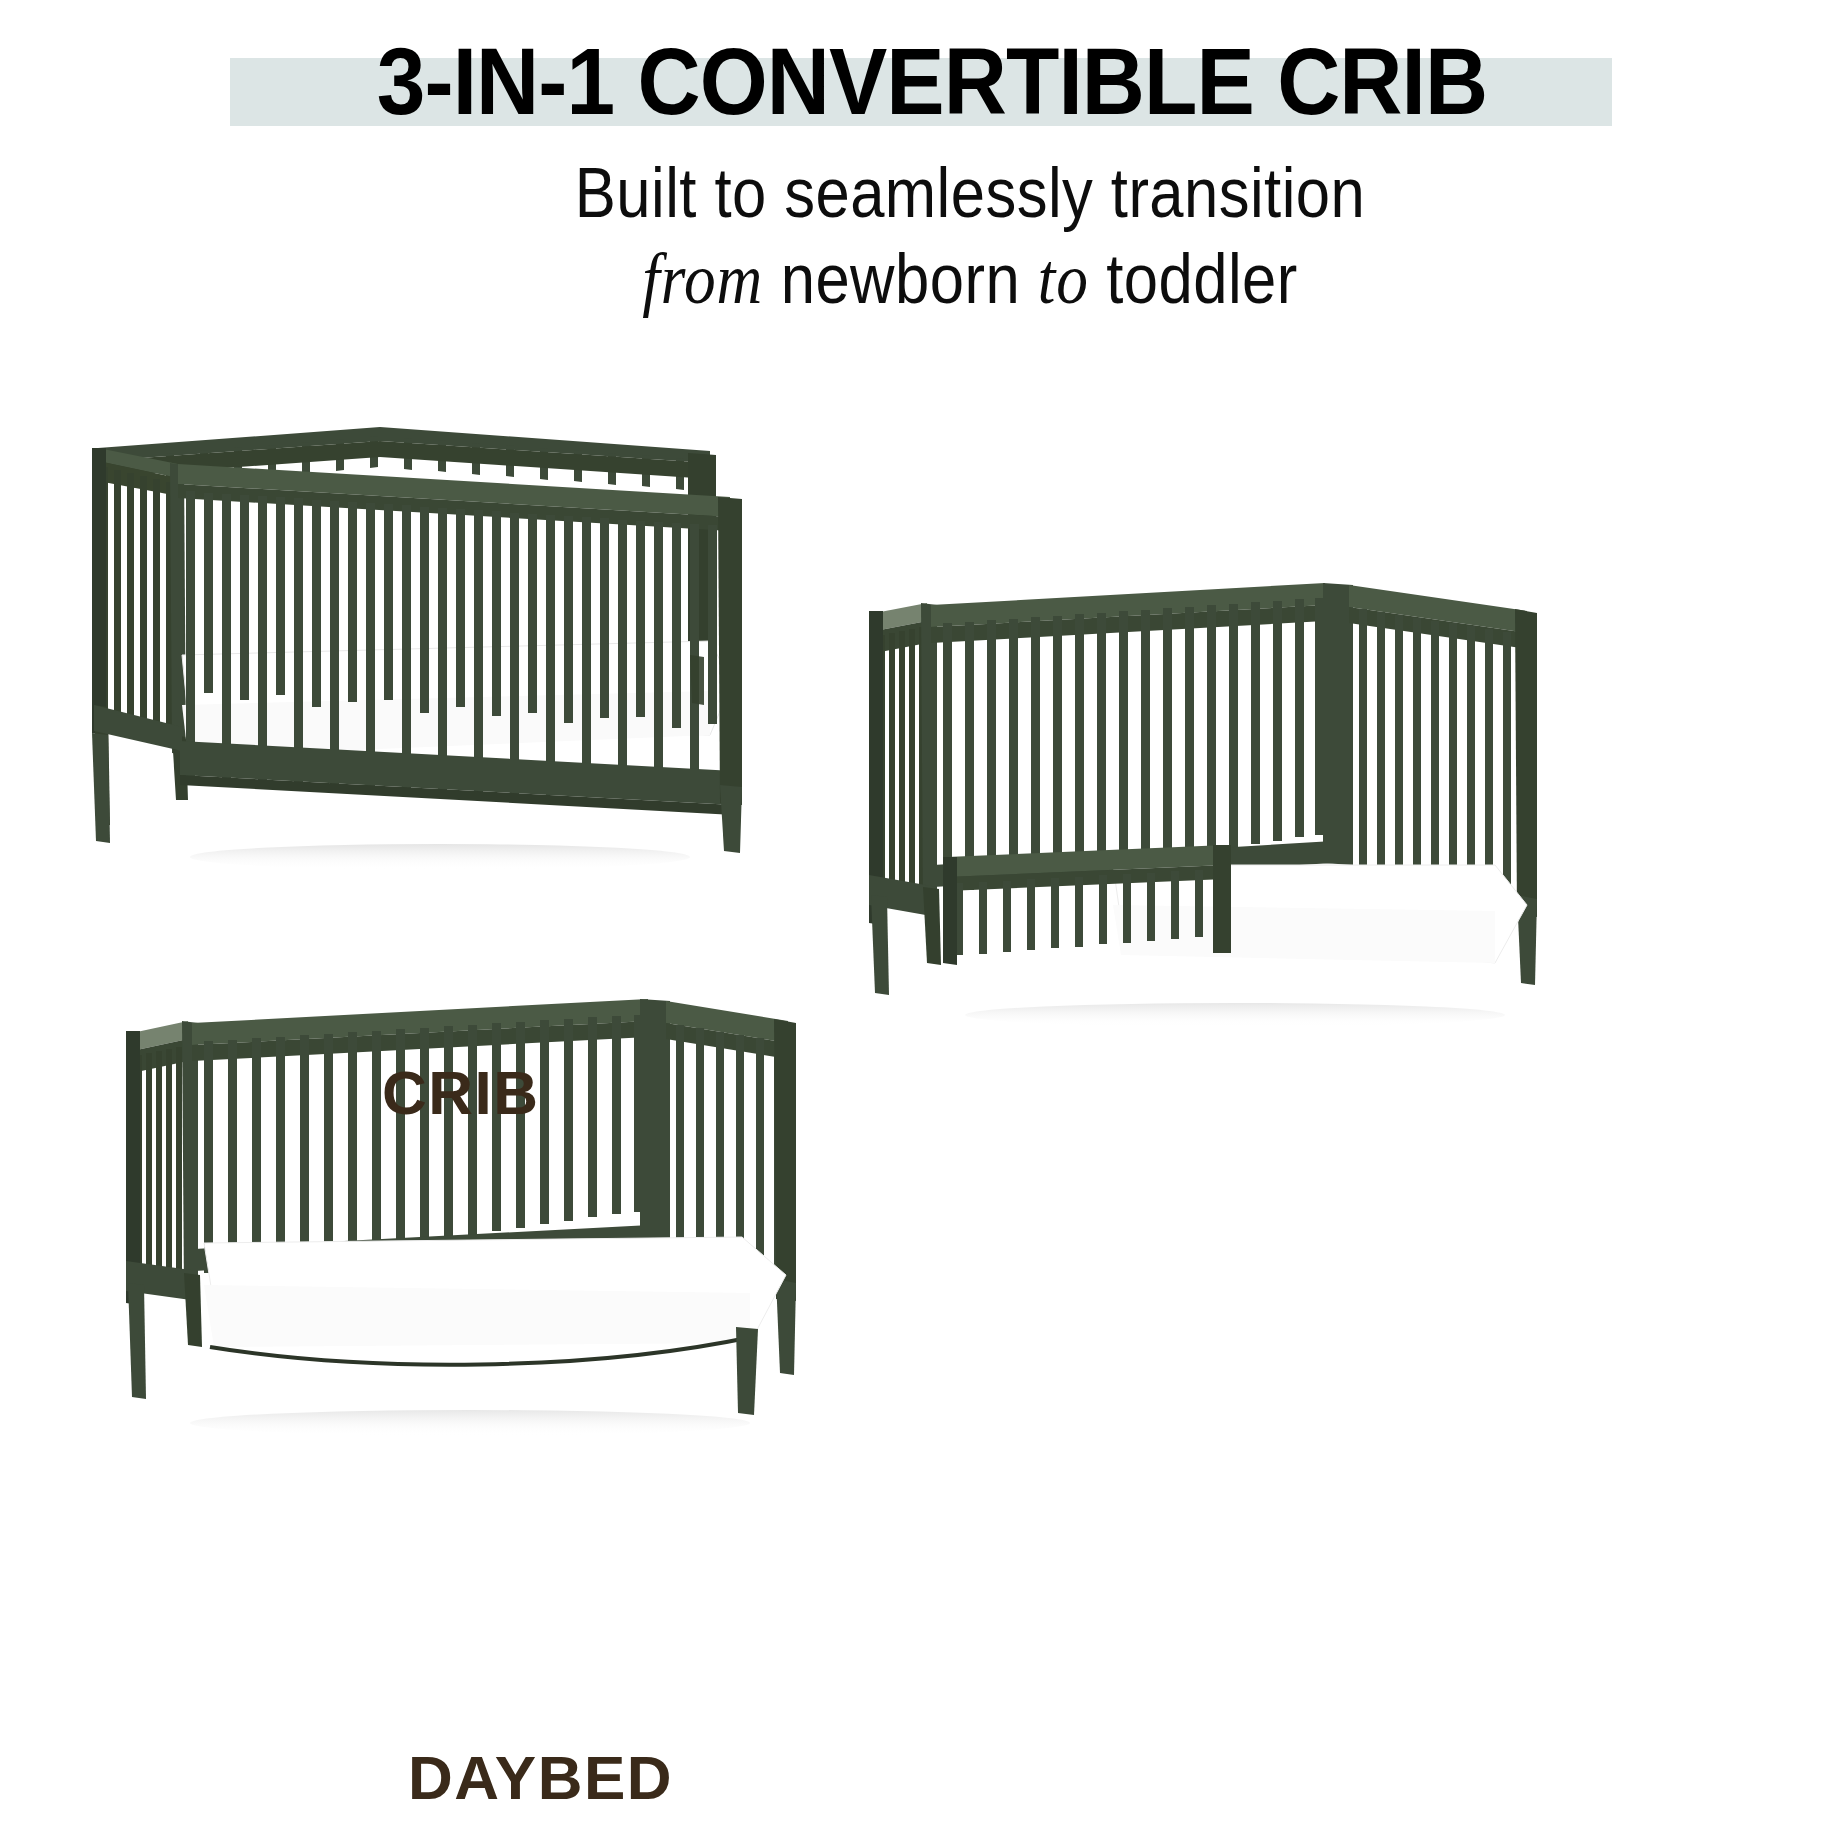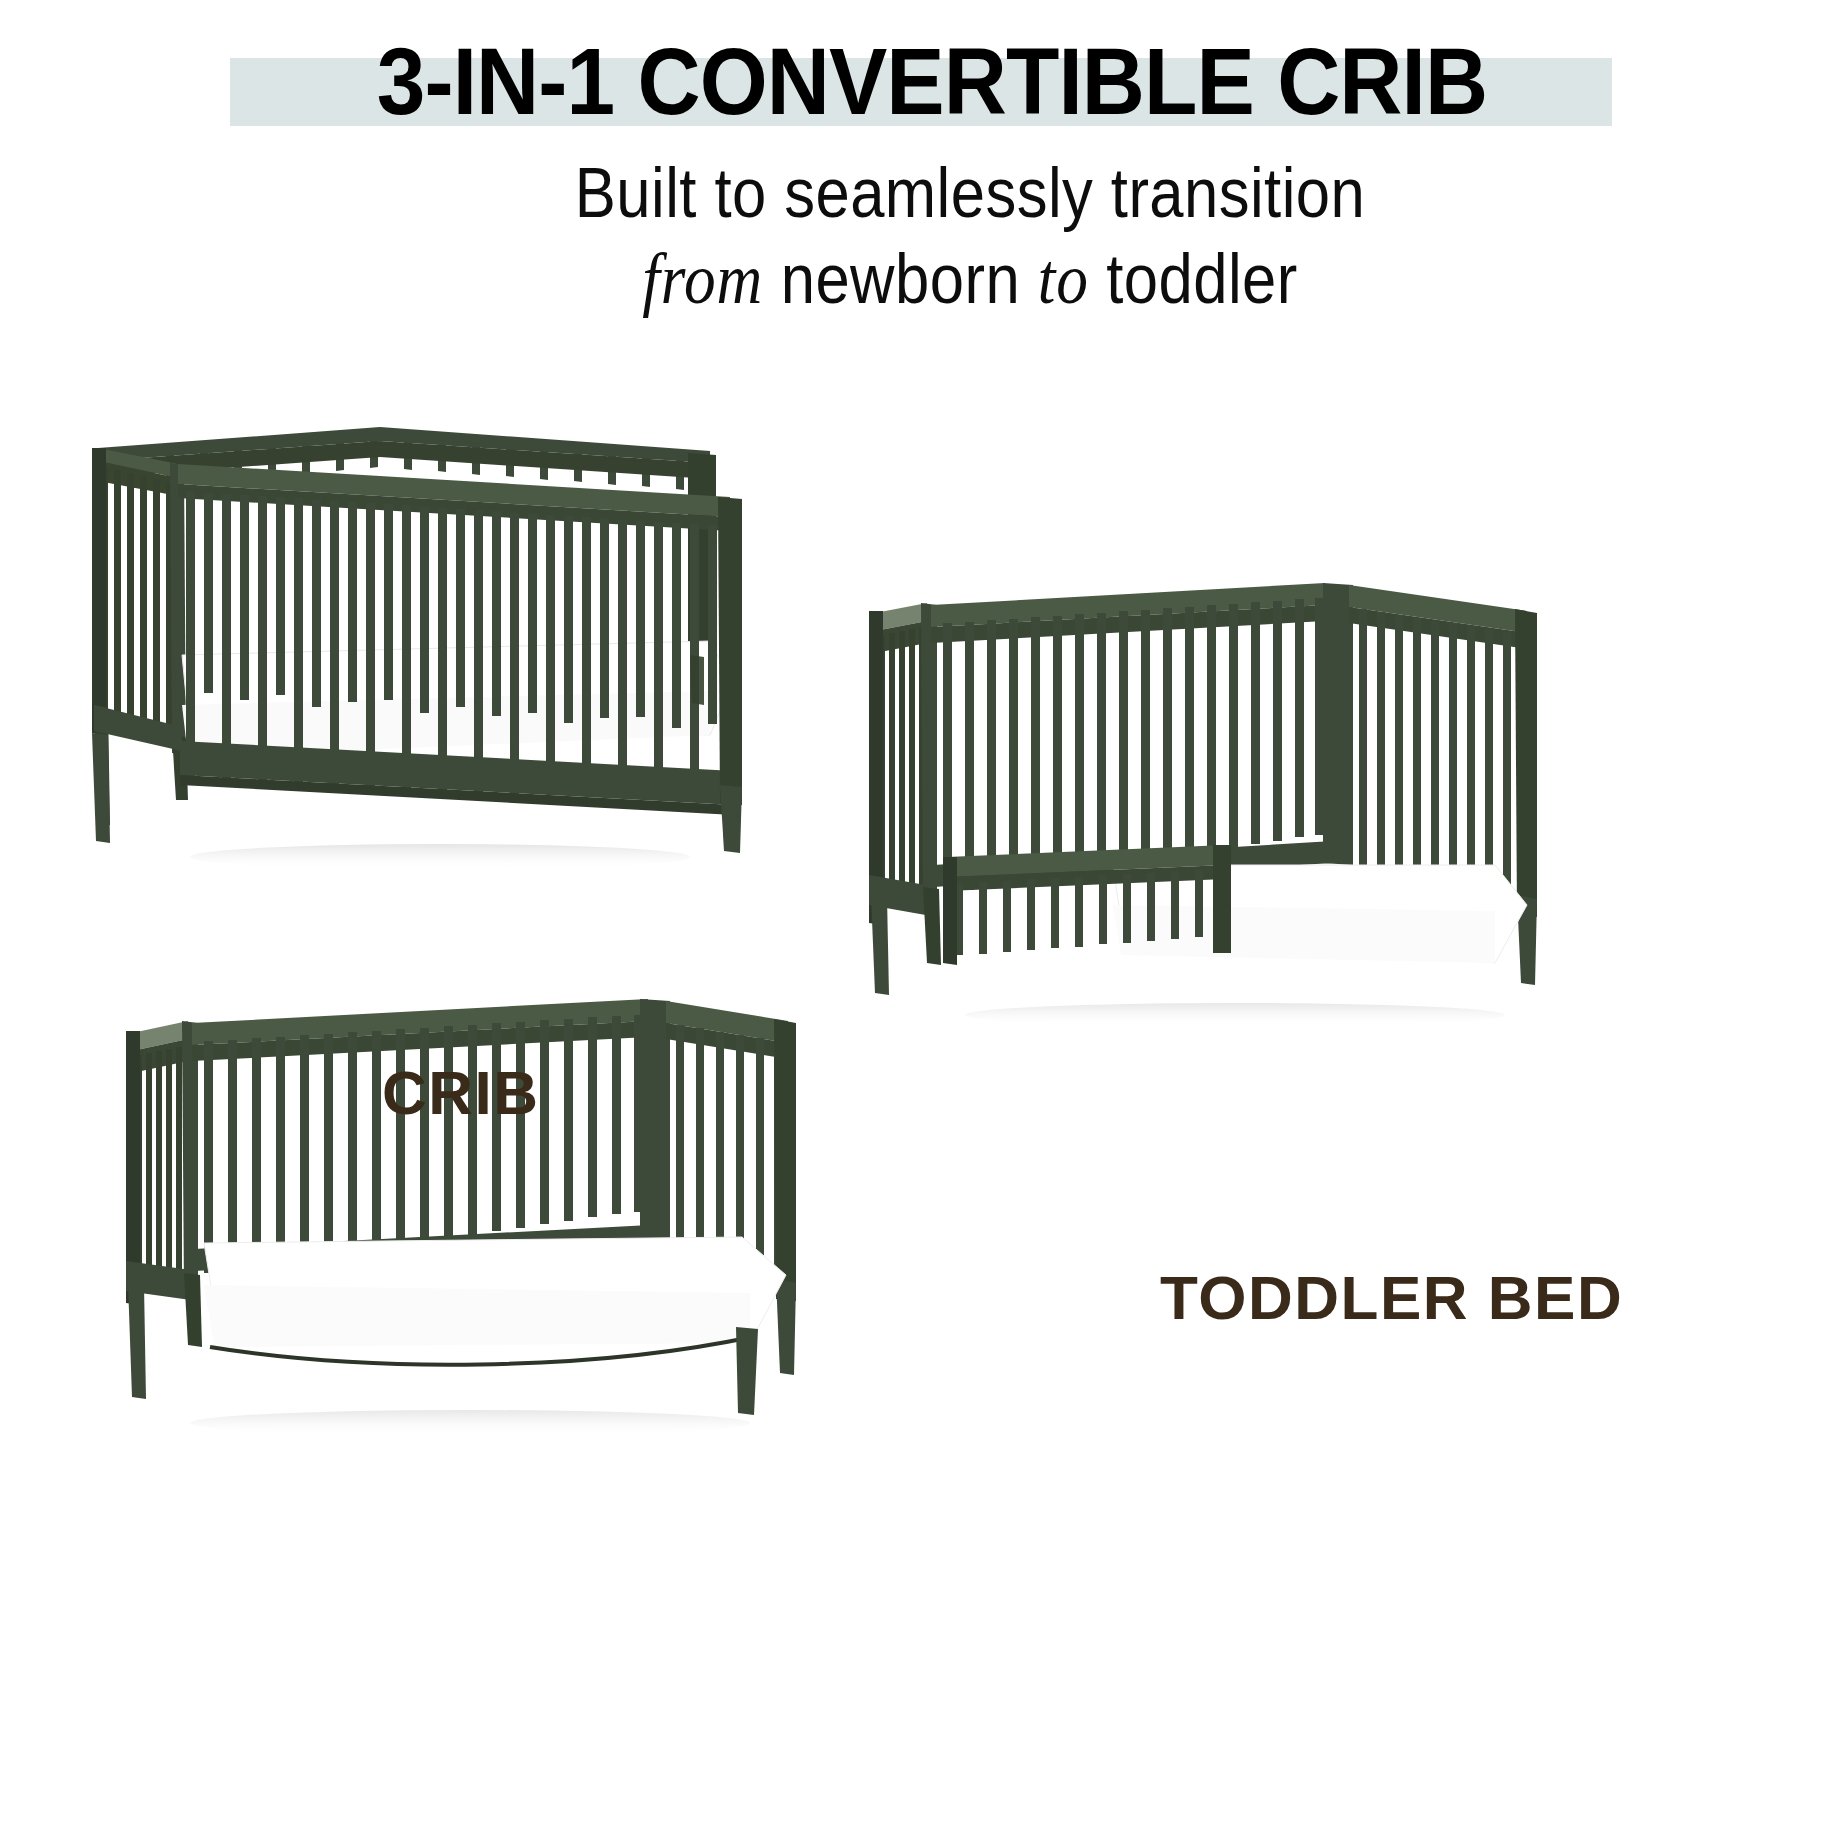"TODDLER BED" div.plabel { html: <div>TODDLER BED</div> -> none }
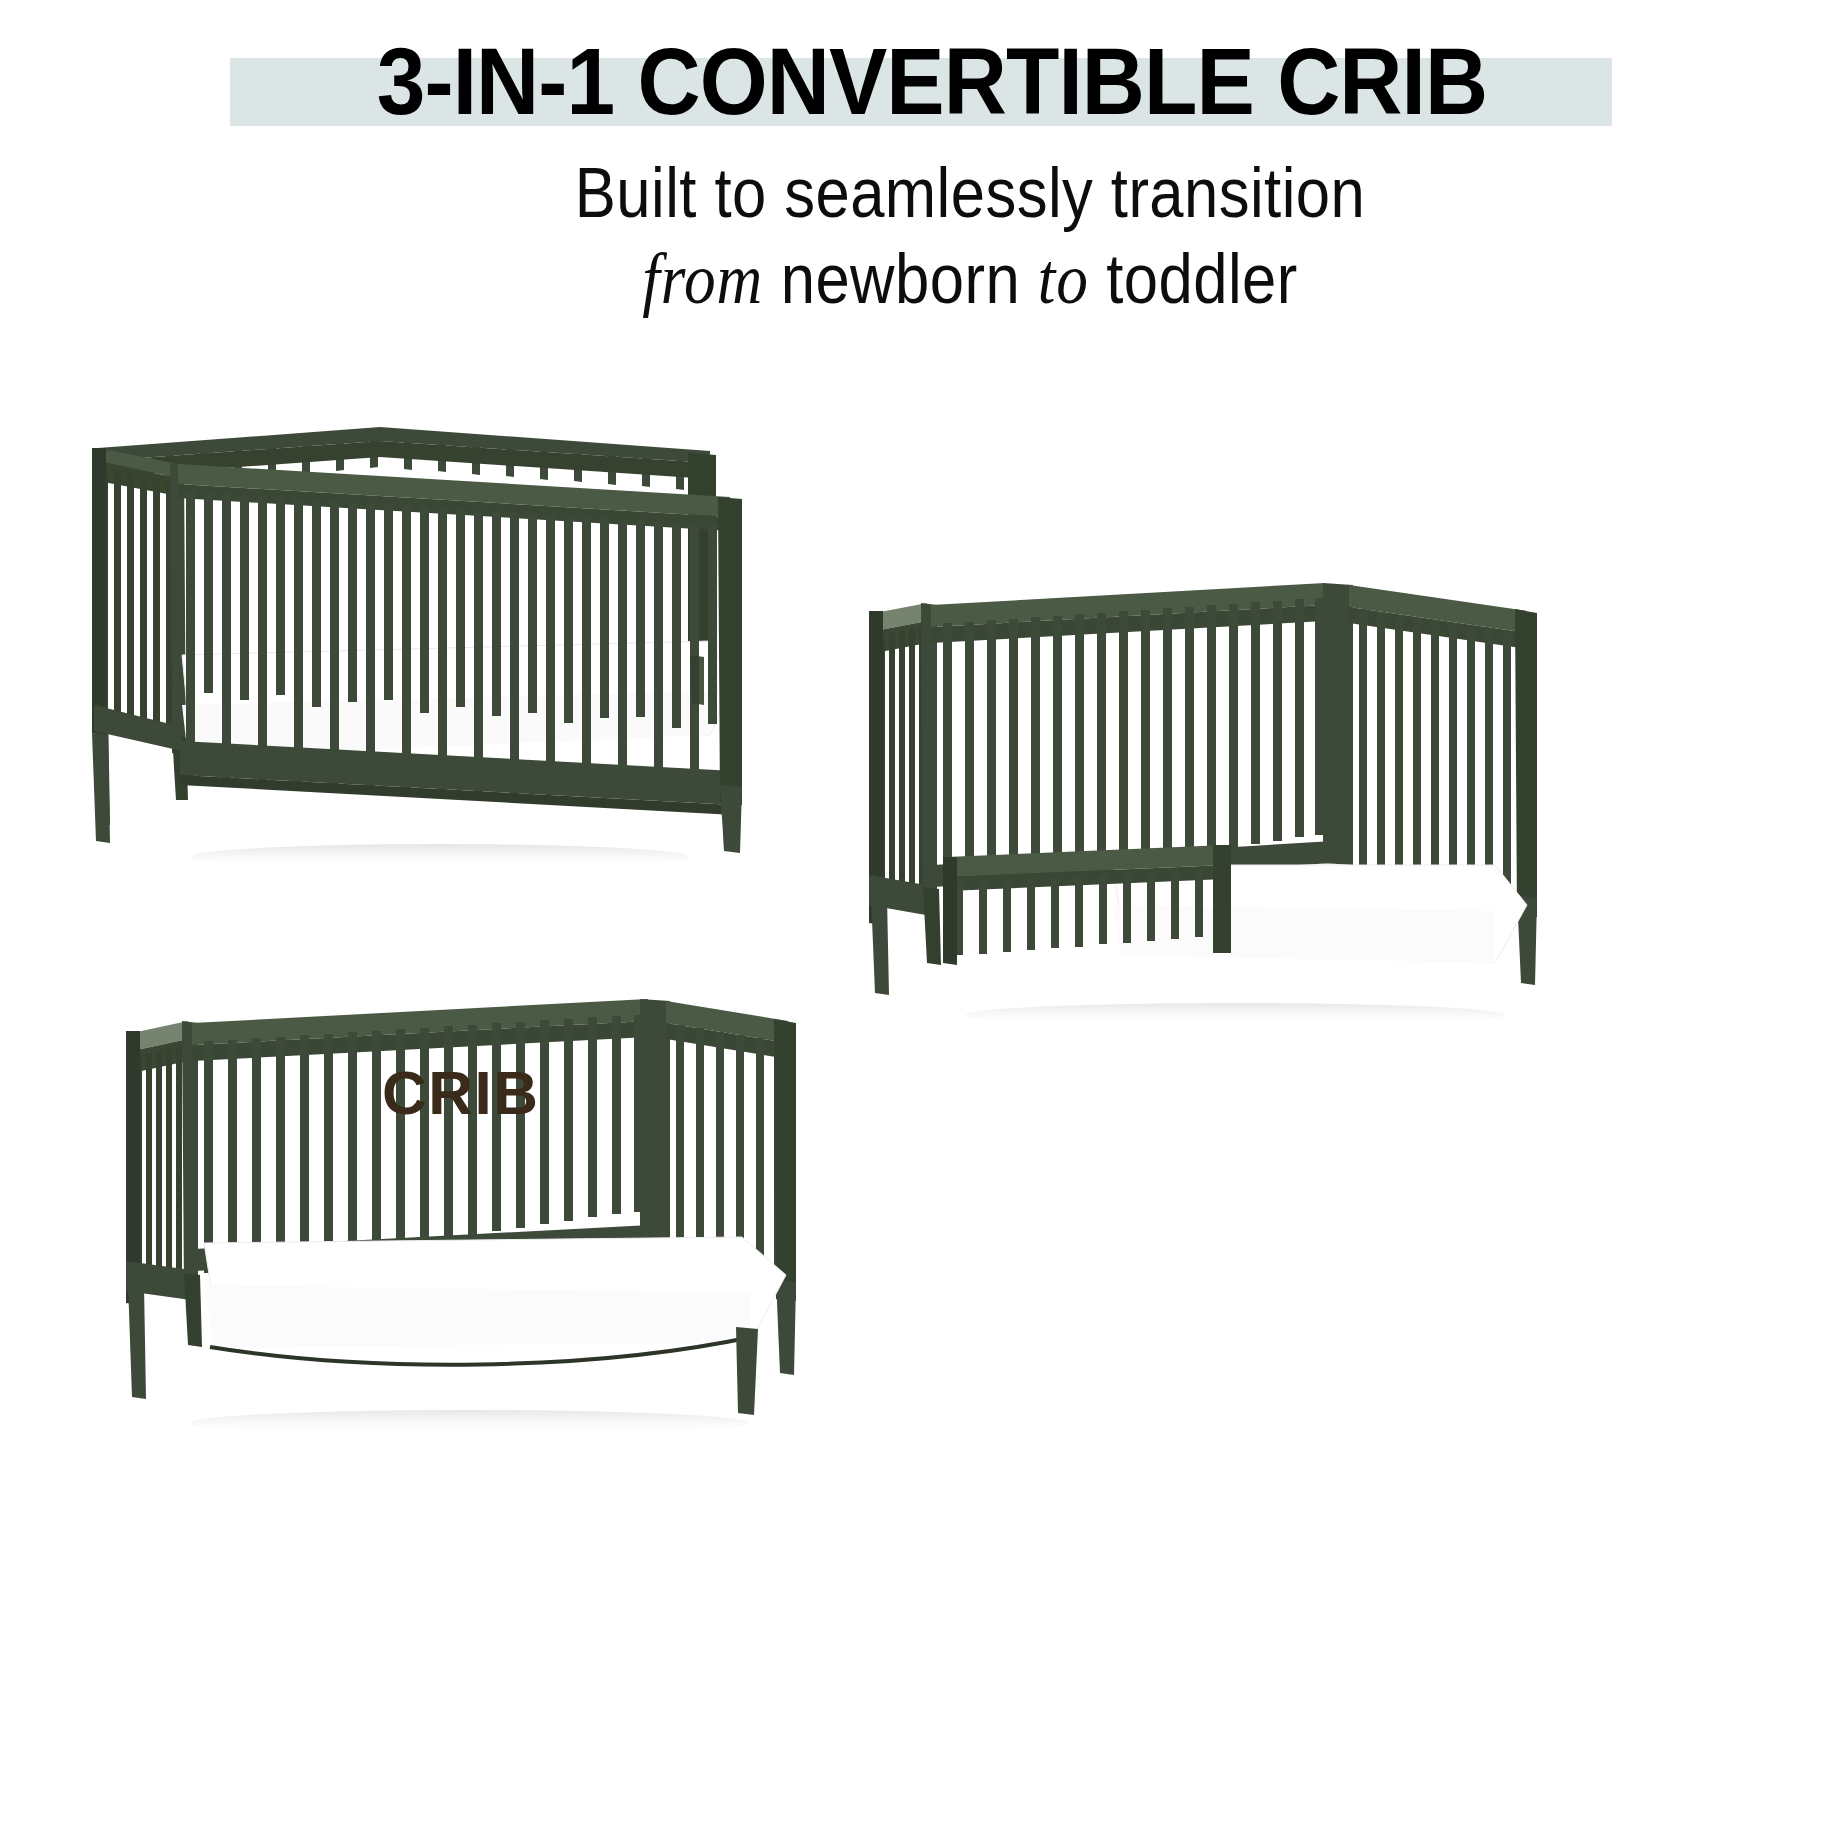"DAYBED" div.plabel { html: none -> <div>DAYBED</div> }
